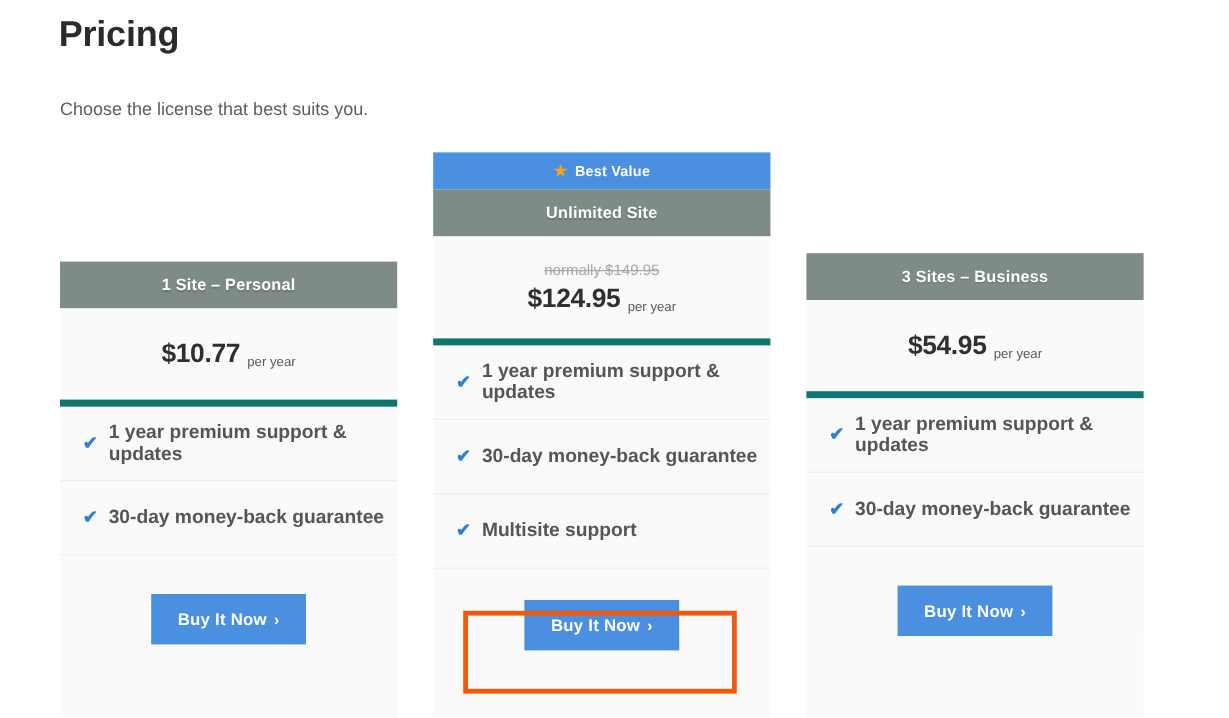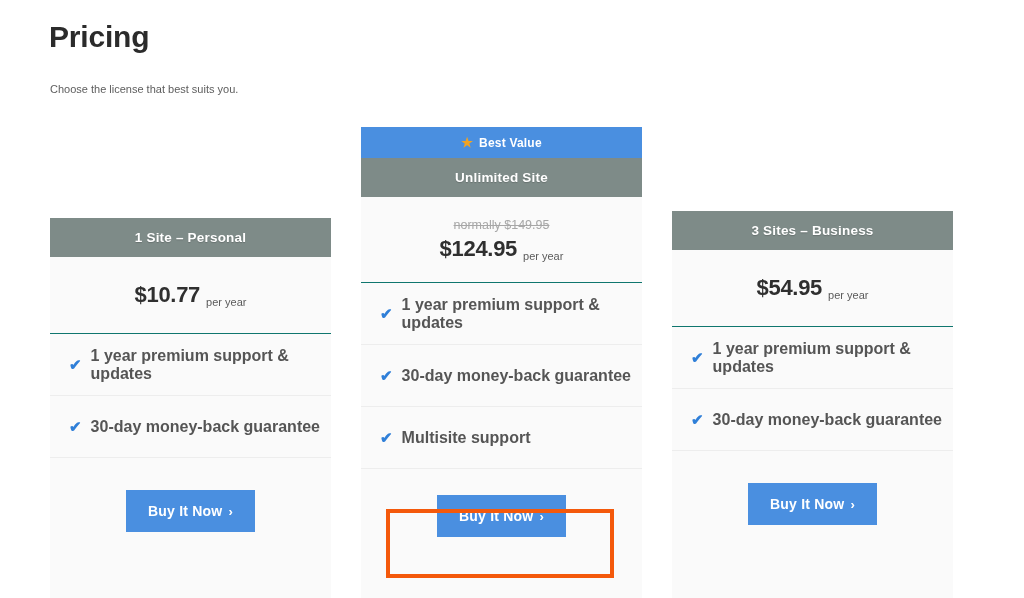"Pricing" .page-title { top: 20px -> 12px }
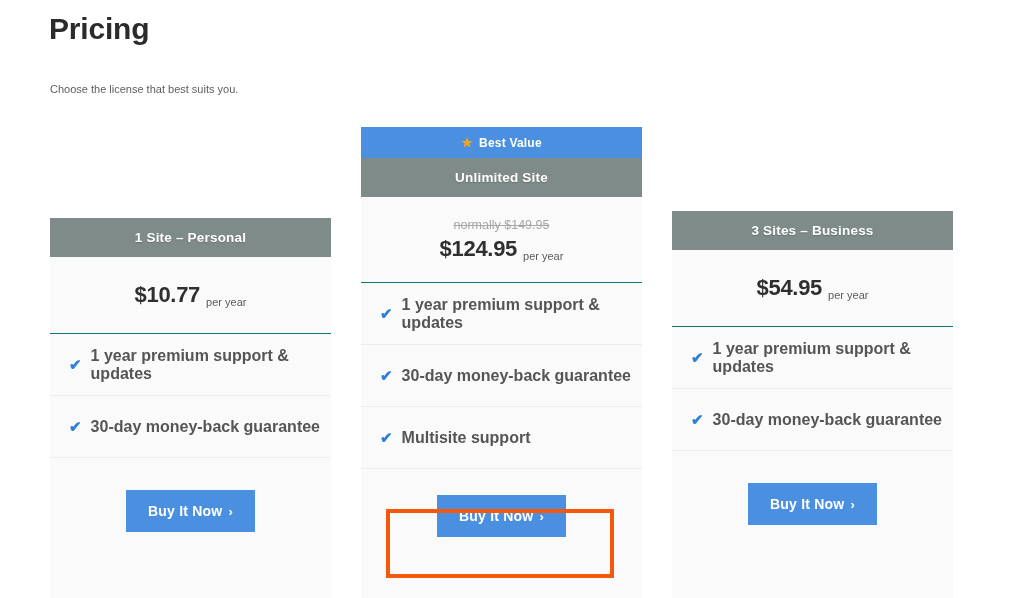"Choose the license that best" .page-subtitle { font-size: 11px -> 15px }
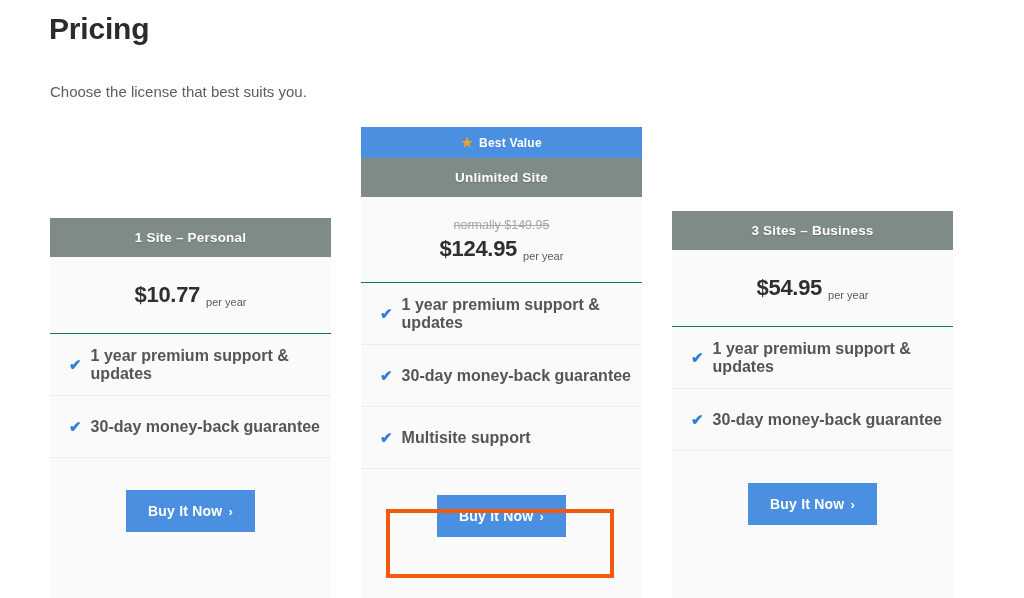"normally $149.95" .price-block { border-bottom: 1px solid #0f766e -> 6px solid #0f766e }
